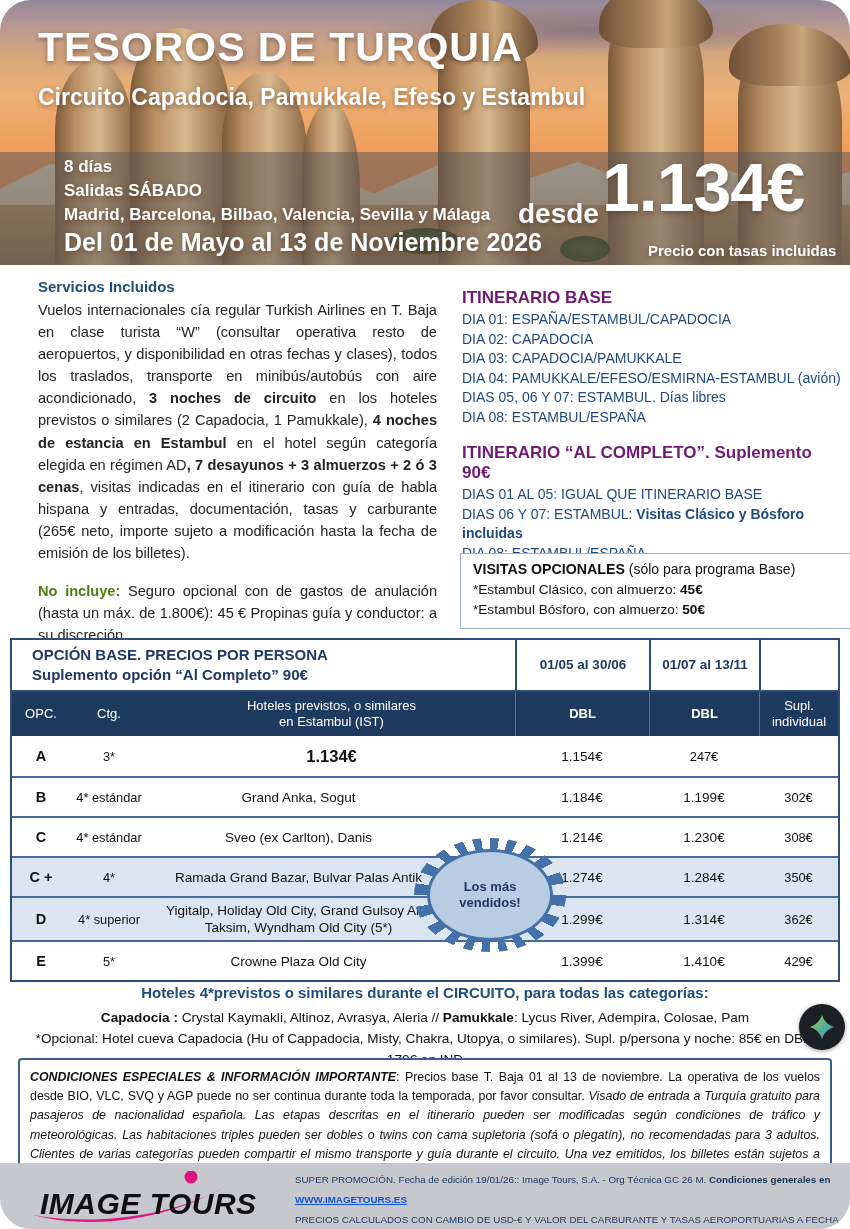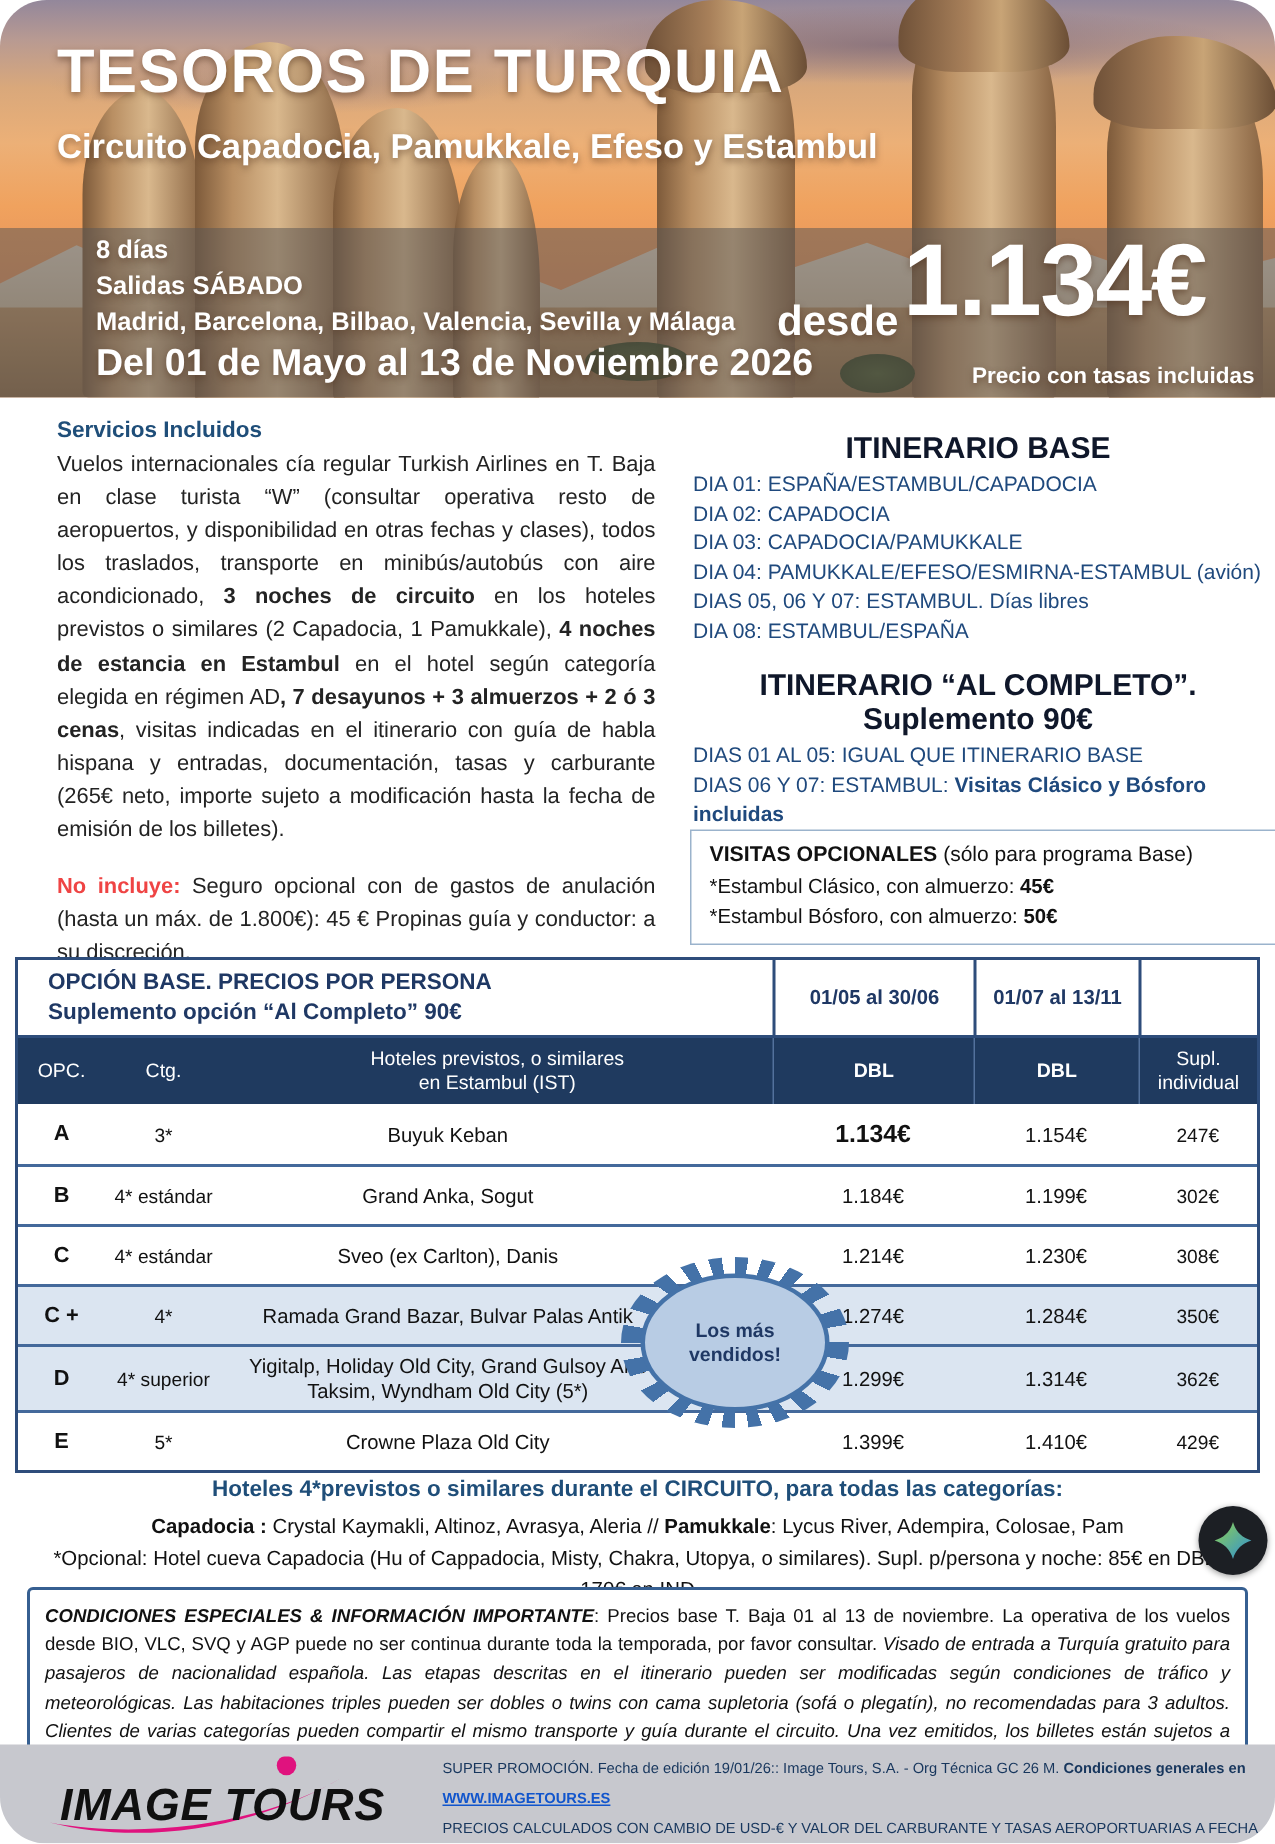"ITINERARIO BASE" .itin h3 { color: #0f172a -> #701a75; font-size: 20px -> 17px; text-align: center -> none }
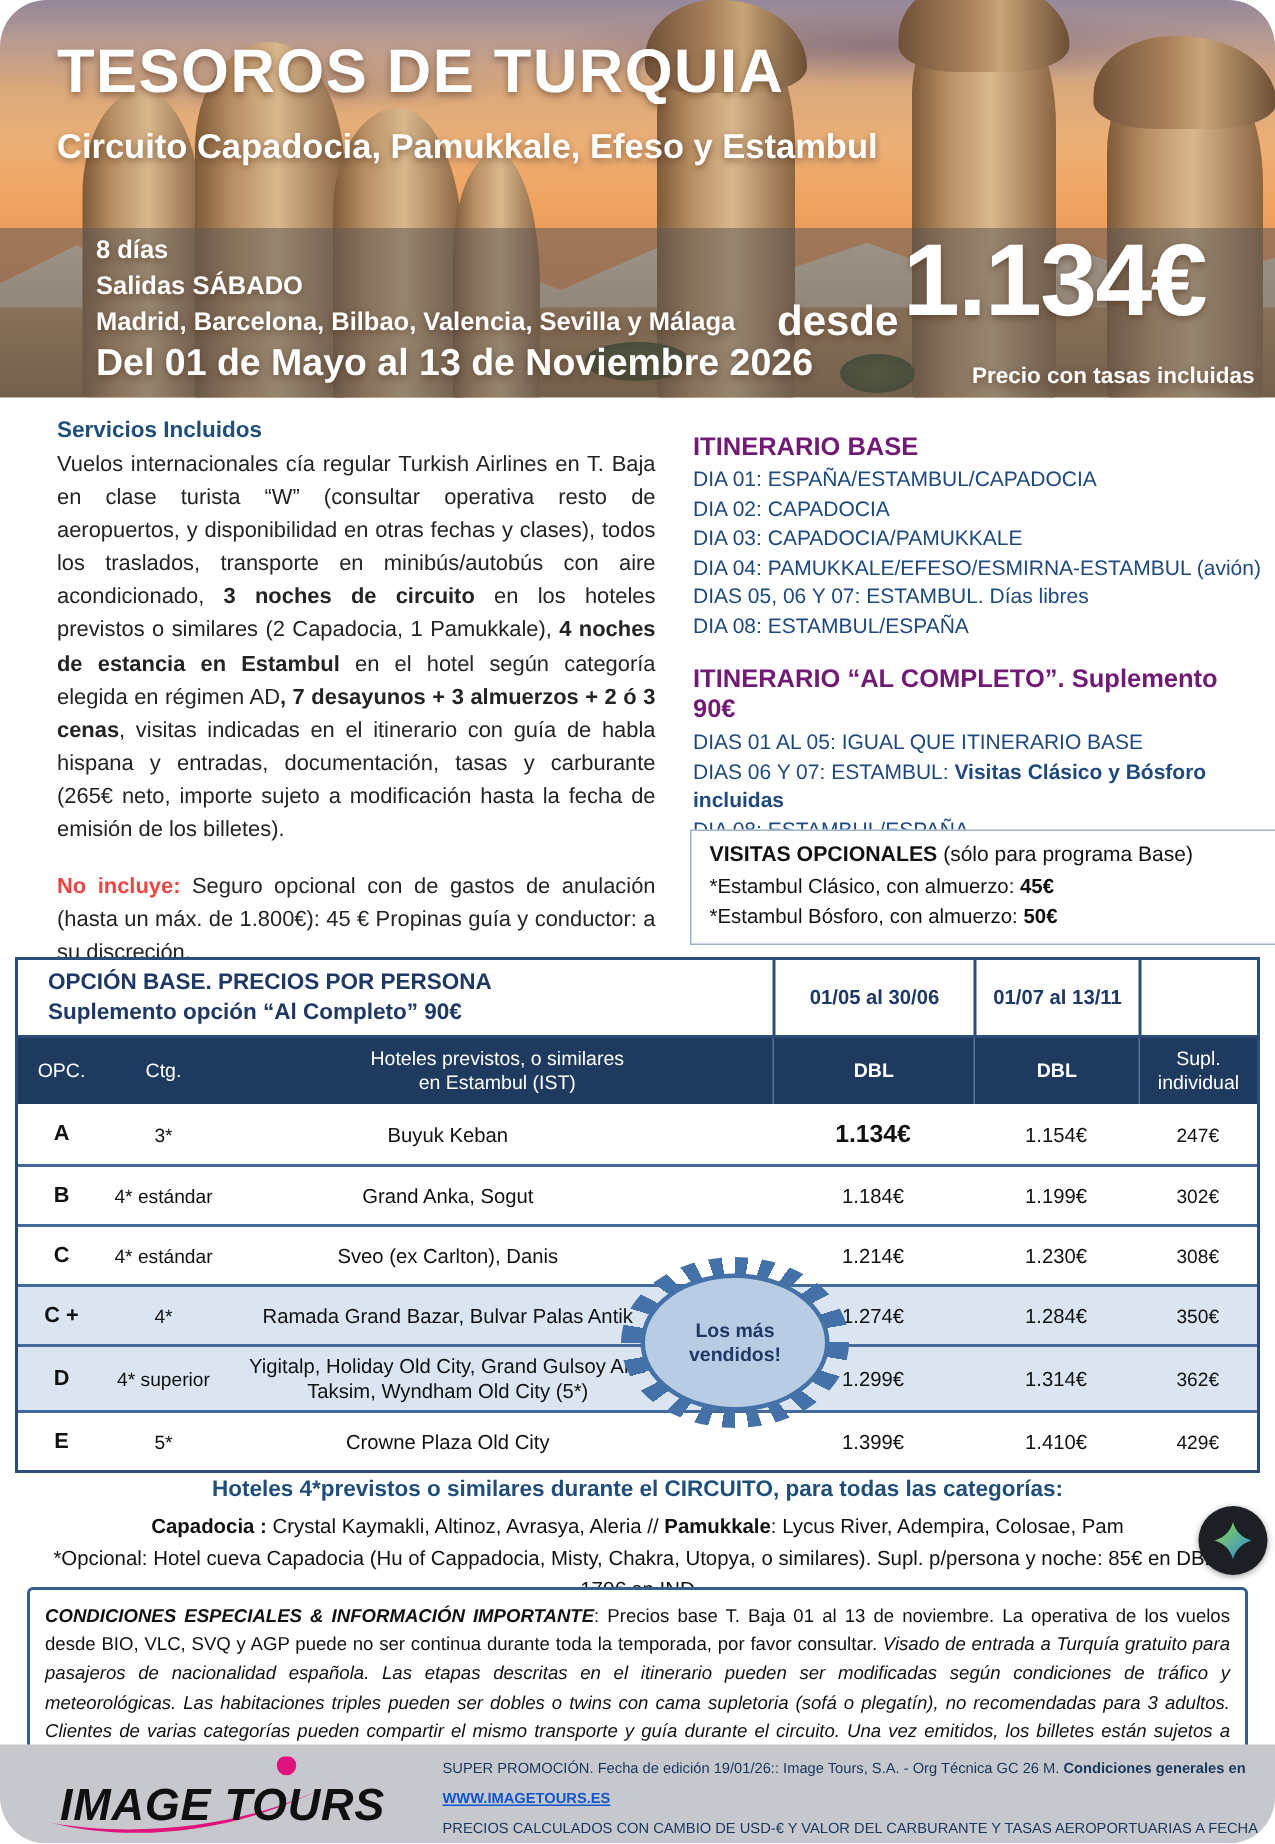"No incluye:" .svc .blue-b { color: #ef4444 -> #4d7c0f }
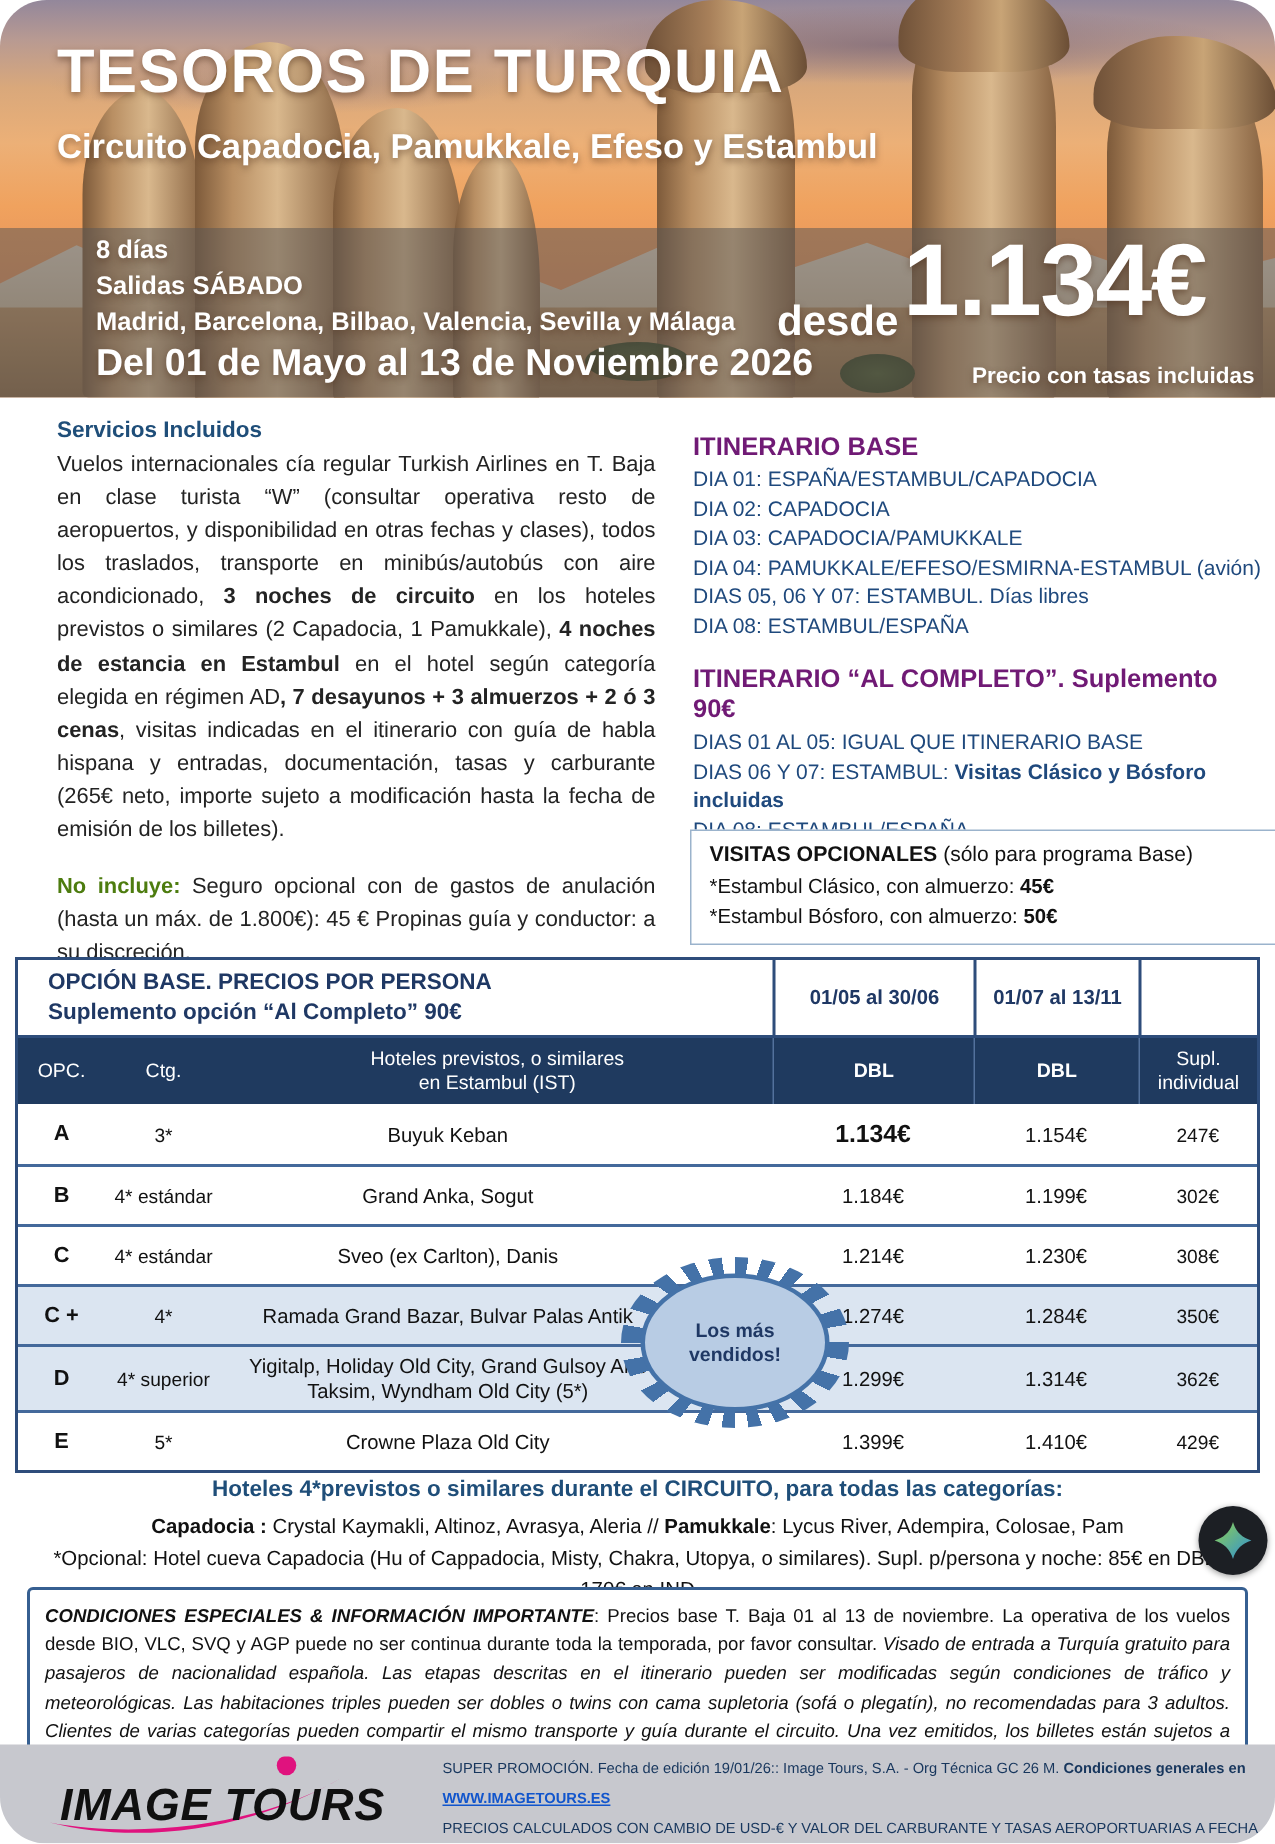"Buyuk Keban" div.hot { html: <div>Buyuk Keban</div> -> none }
